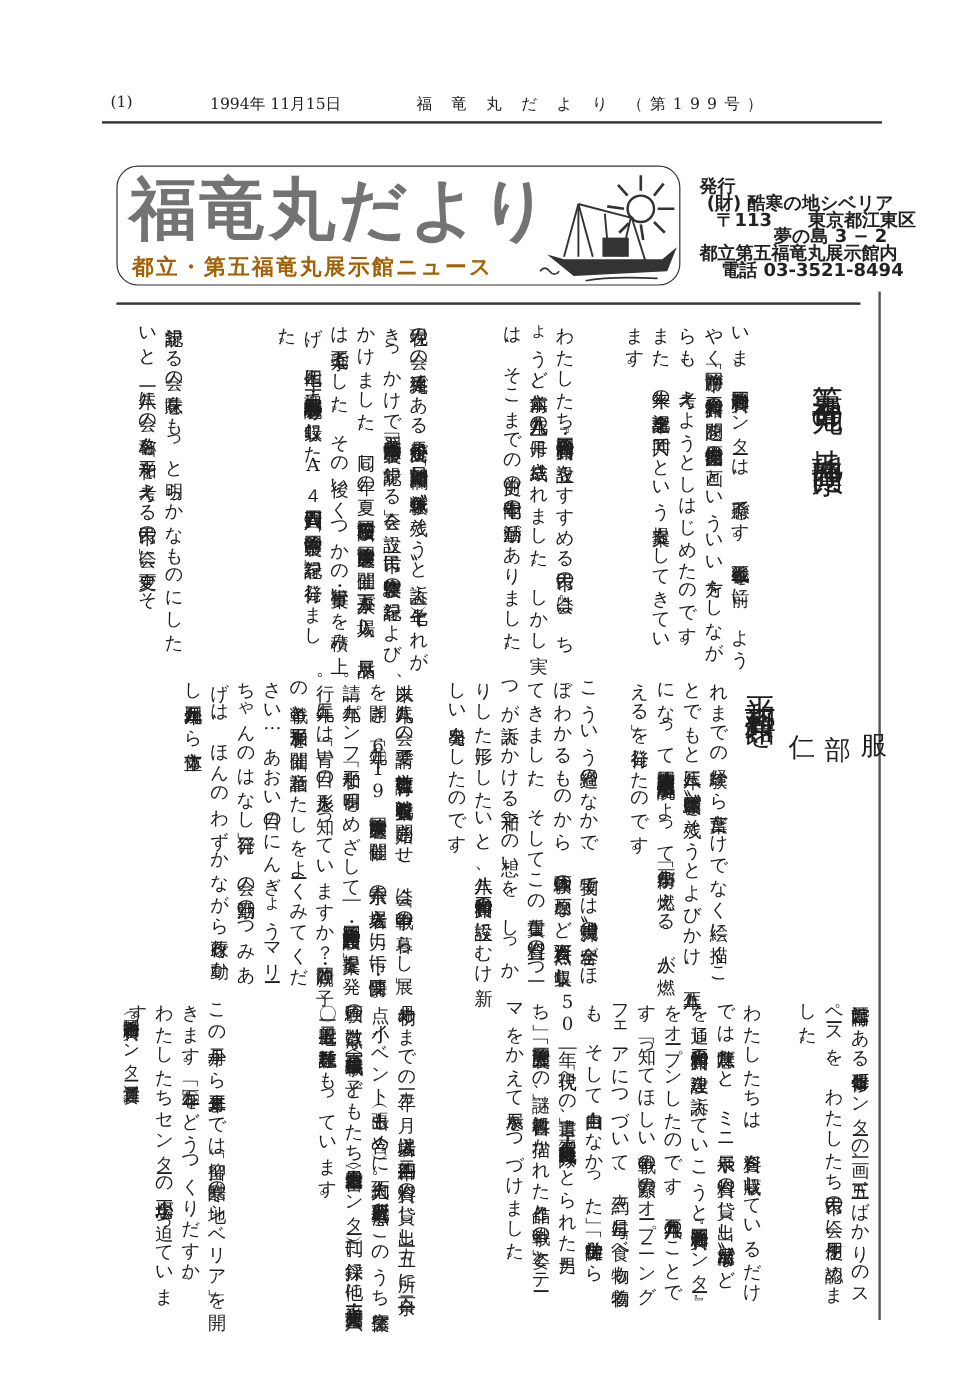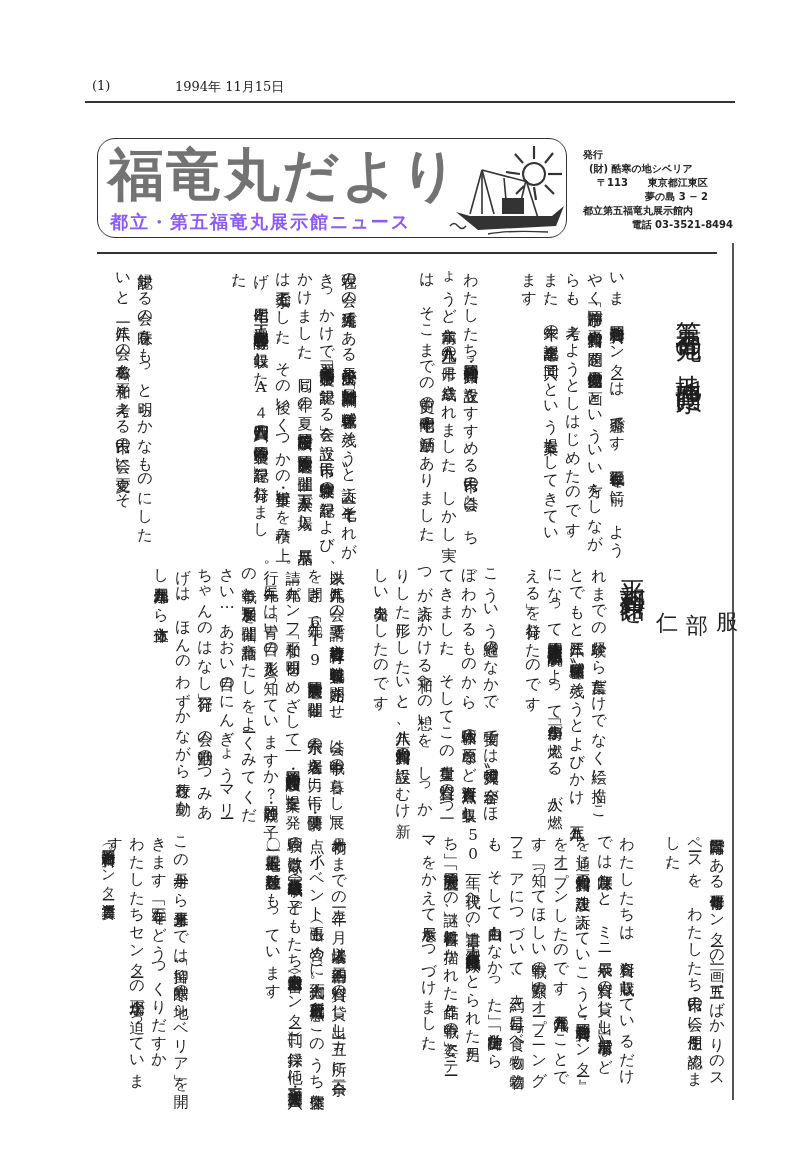"福 竜 丸 だ よ" span.issue { html: none -> <span>福 竜 丸 だ よ り （第199号）</span> }
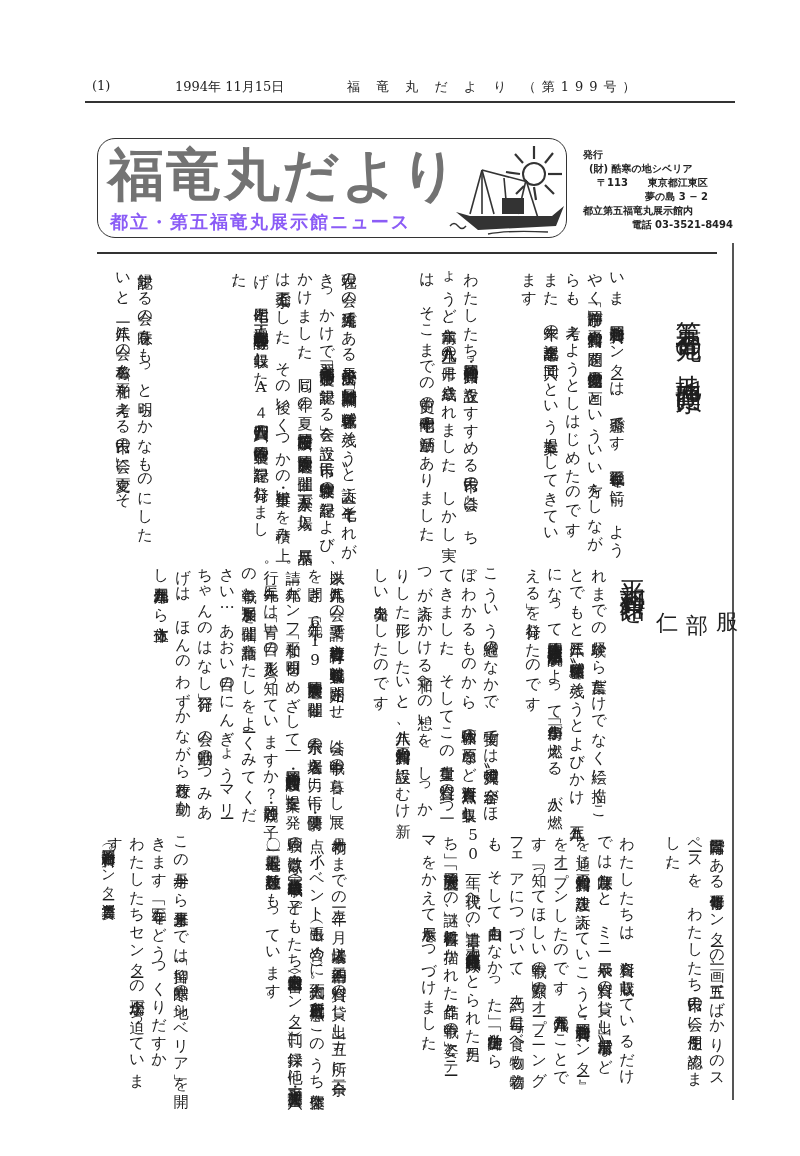"発行" .publisher { font-size: 10px -> 15px }
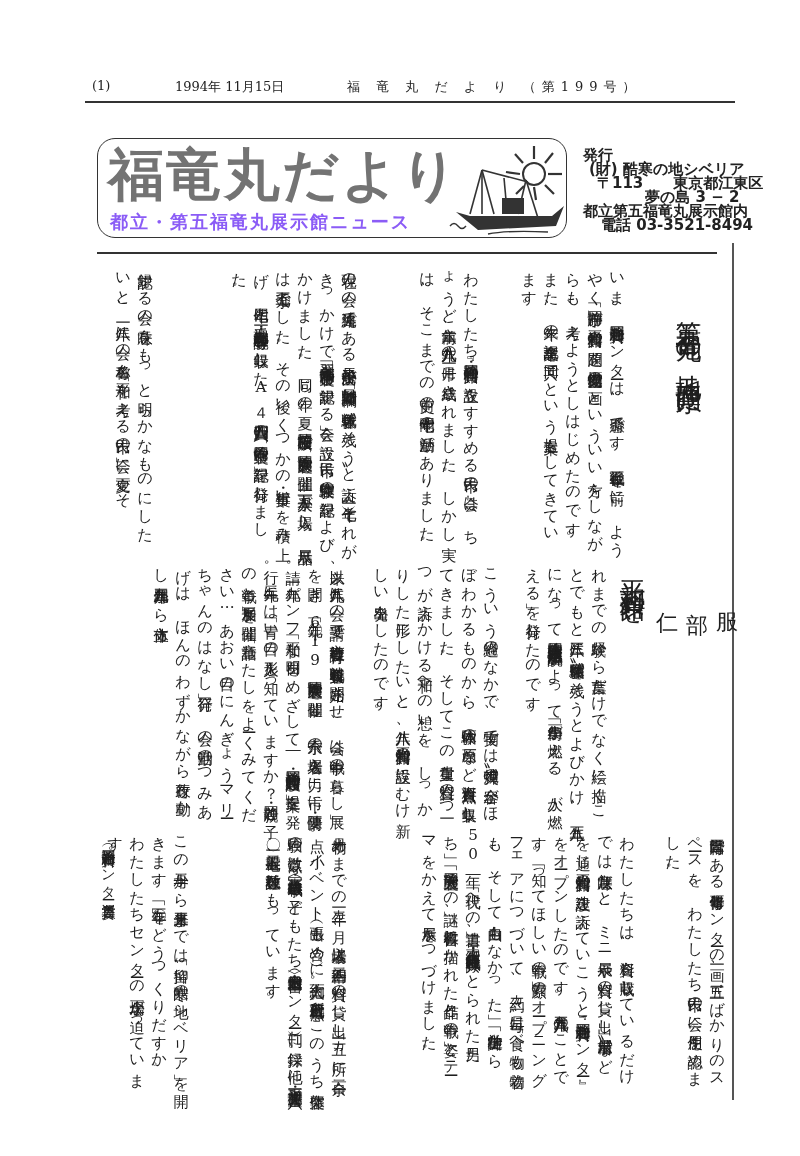"都立・第五福竜丸展示館ニュース" .masthead-sub { color: #8b5cf6 -> #a16207 }
